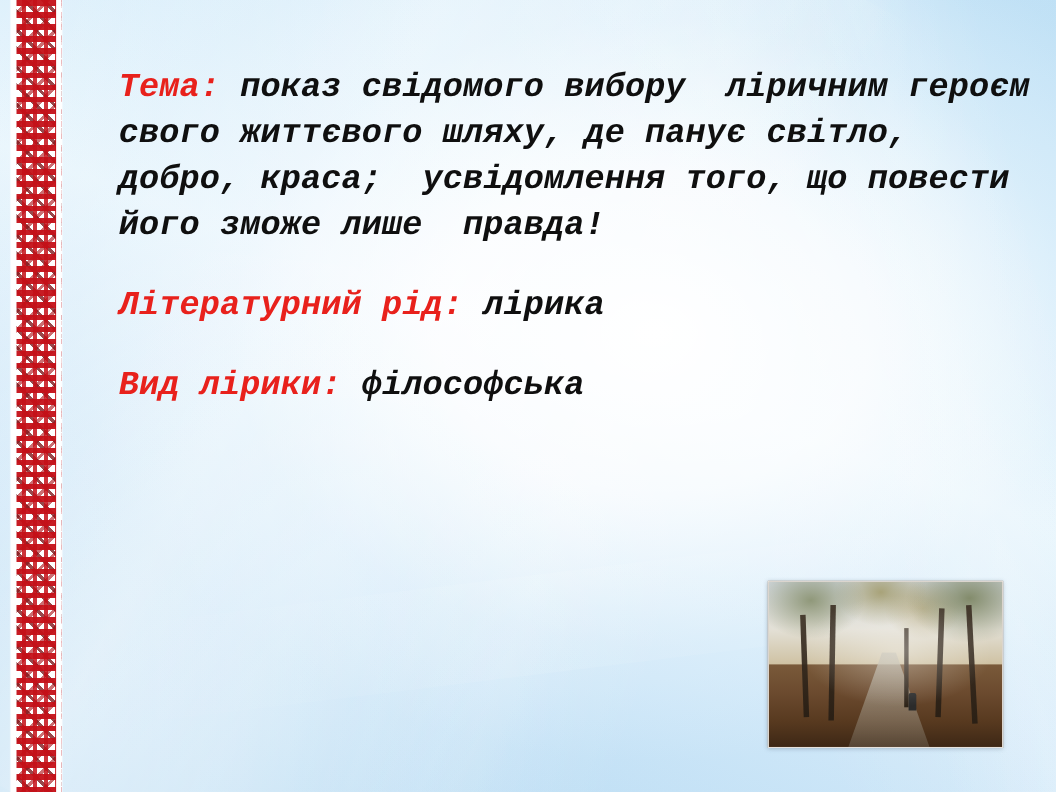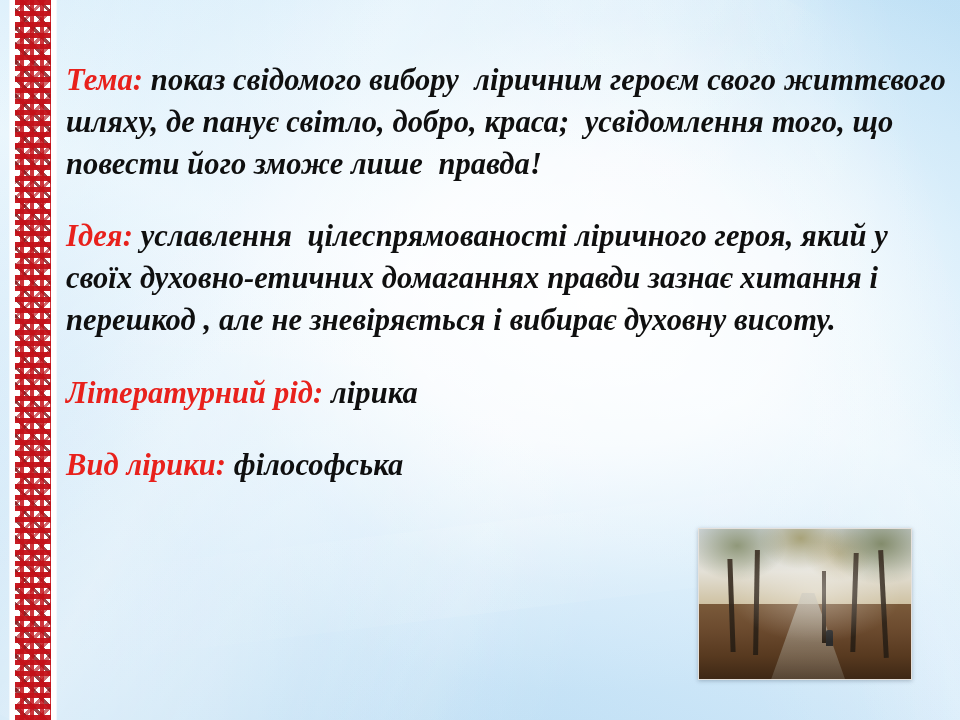"Тема: показ свідомого вибору ліричним" .line { font-family: Liberation Serif, serif -> Liberation Mono, monospace; margin-left: none -> 42px }
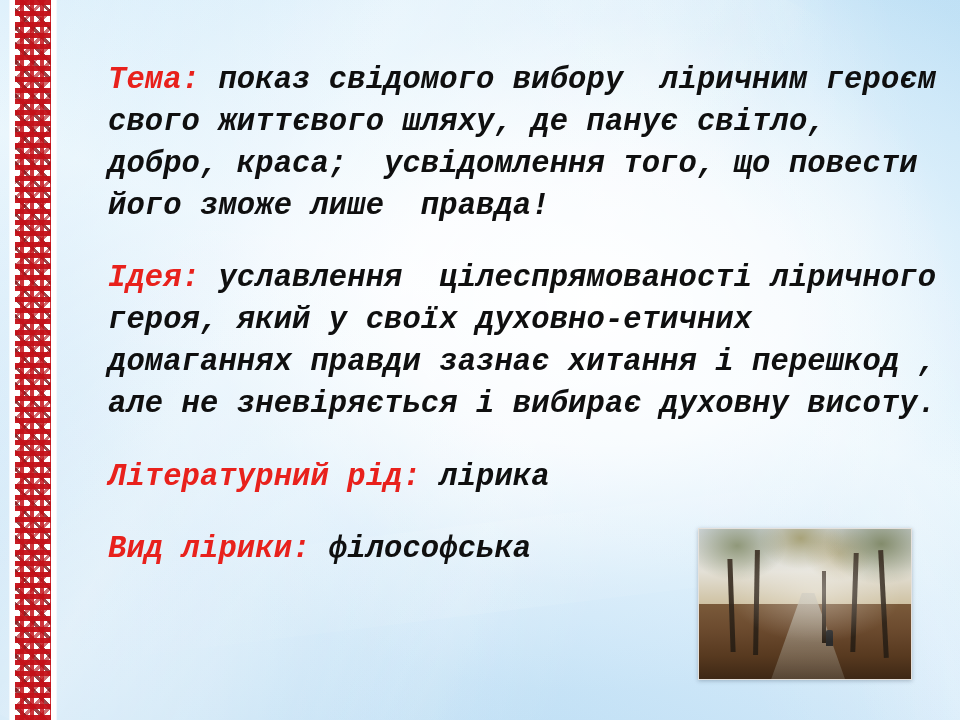"Ідея: уславлення цілеспрямованості" p.line { html: <p><span>Ідея:</span><span> уславлення цілеспрямованості ліричного героя, який у своїх духовно-етичних домаганнях правди зазнає хитання і перешкод , але не зневіряється і вибирає духовну висоту.</span></p> -> none }
